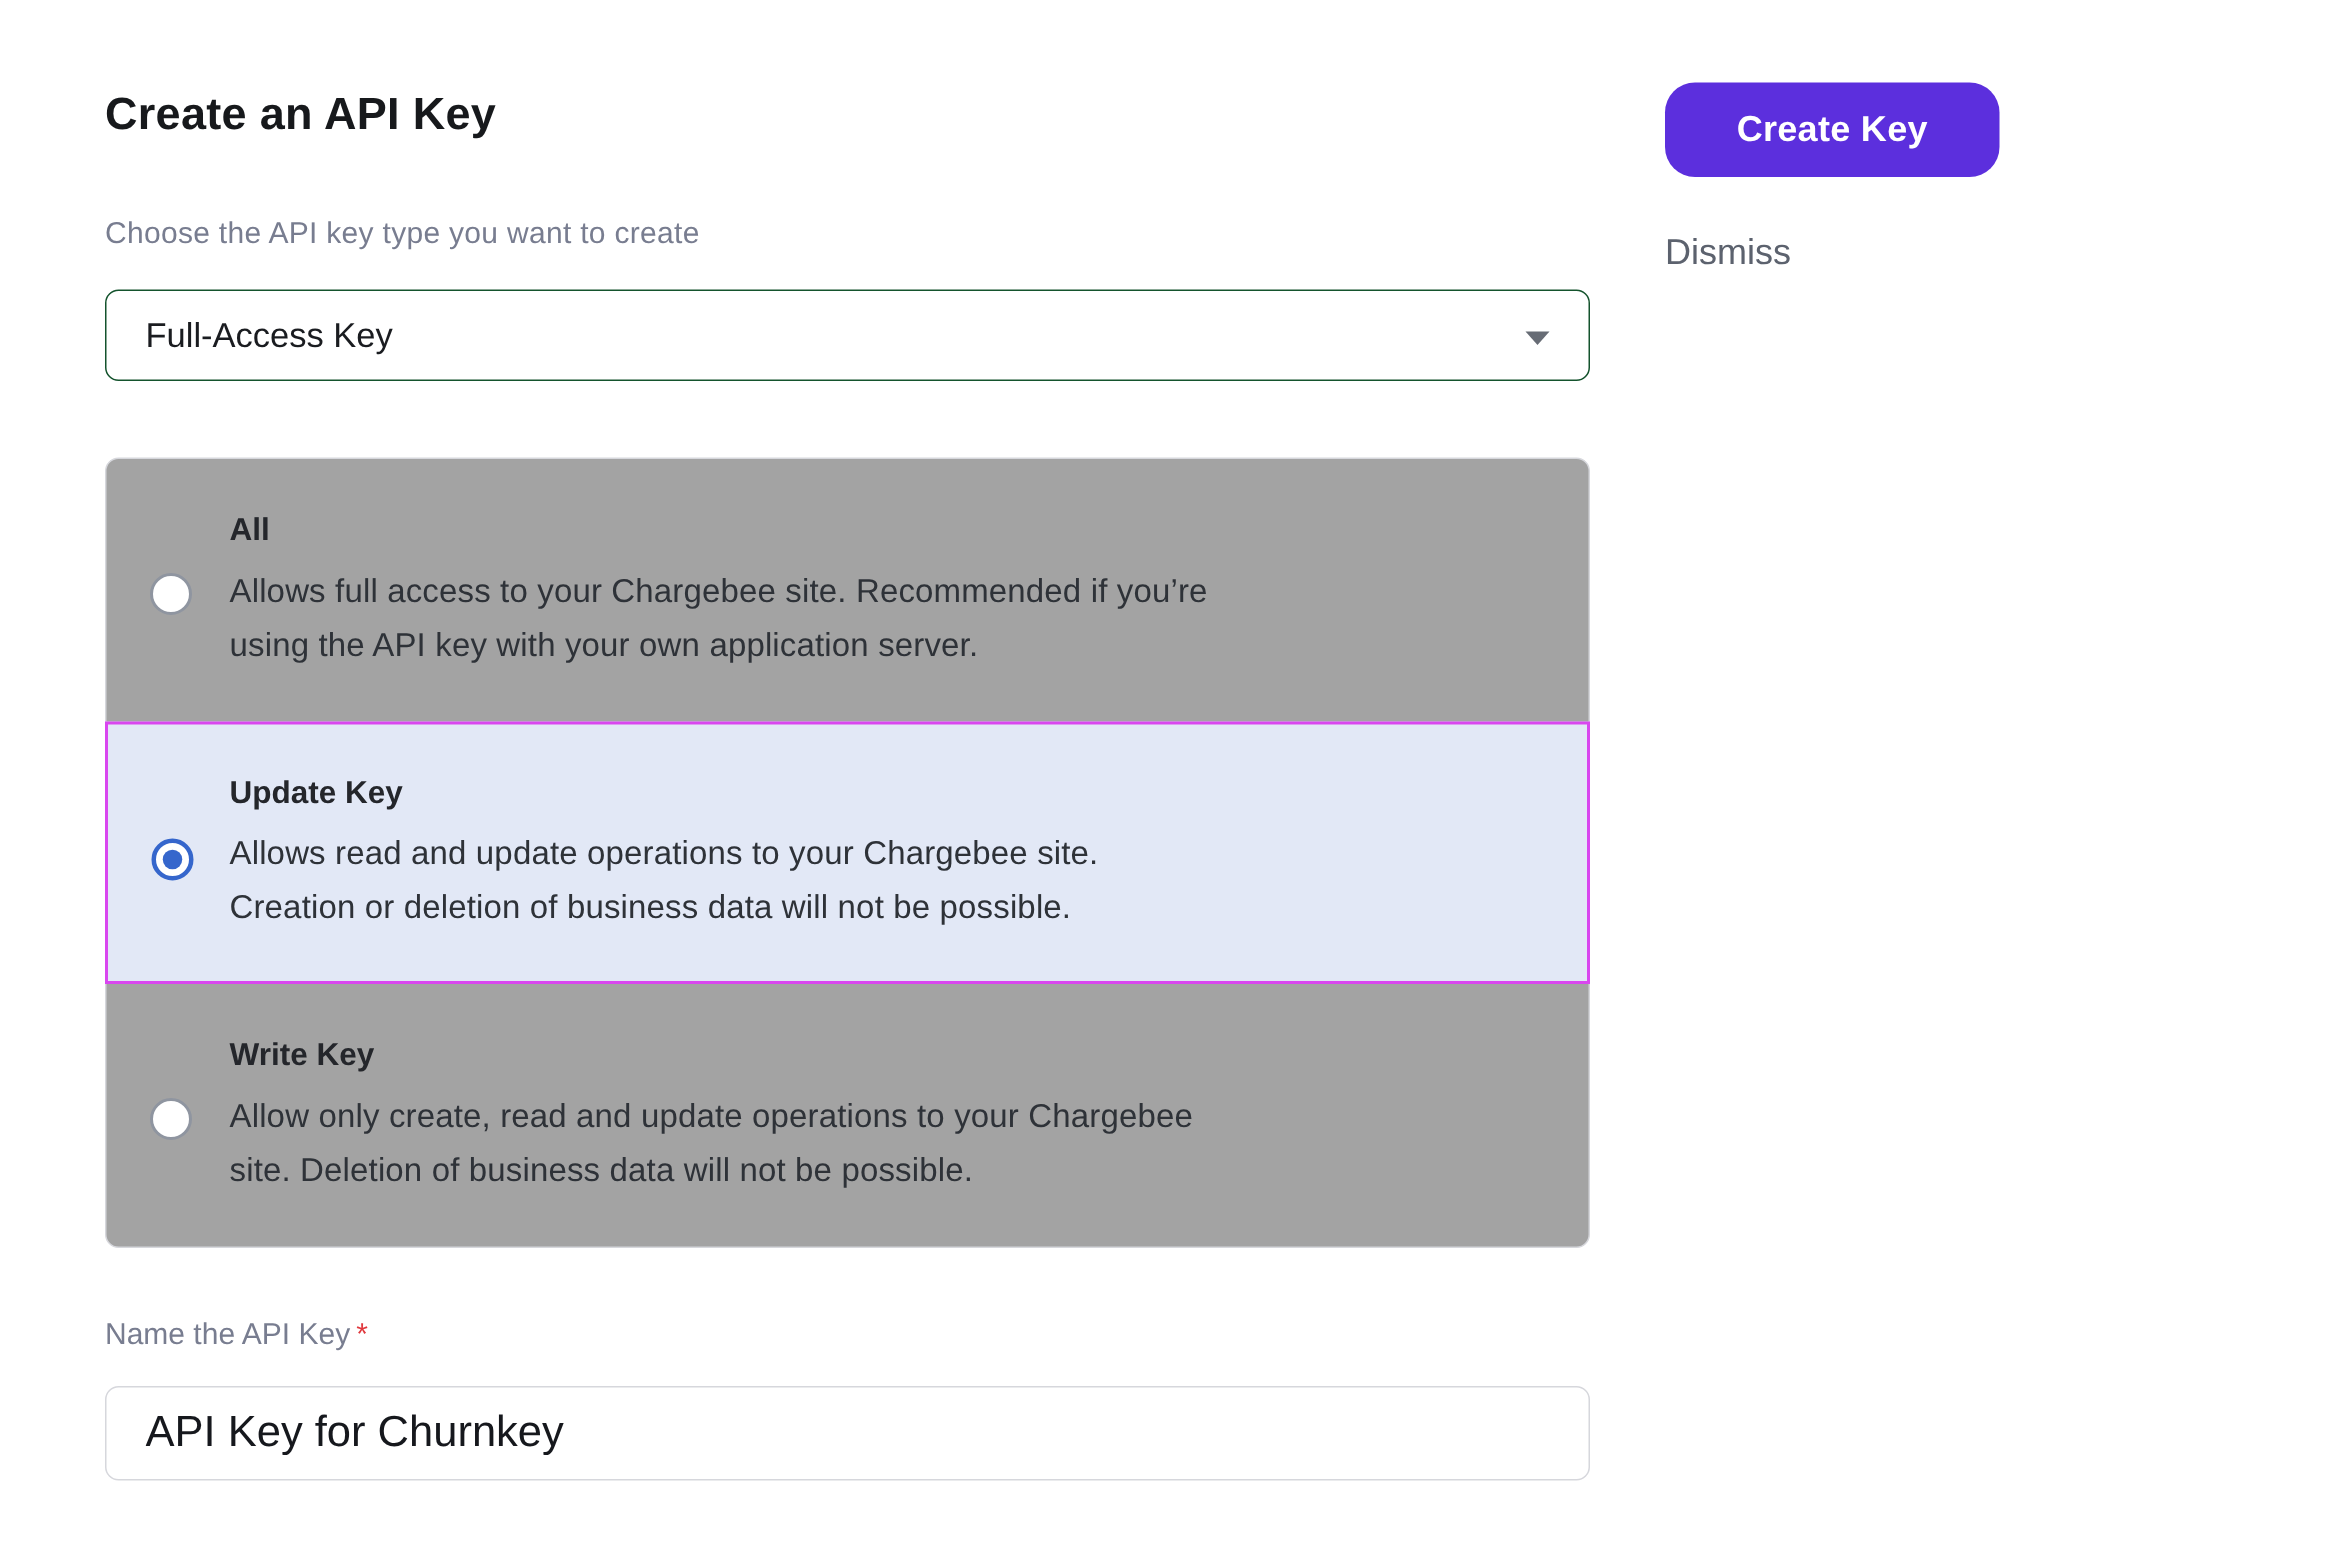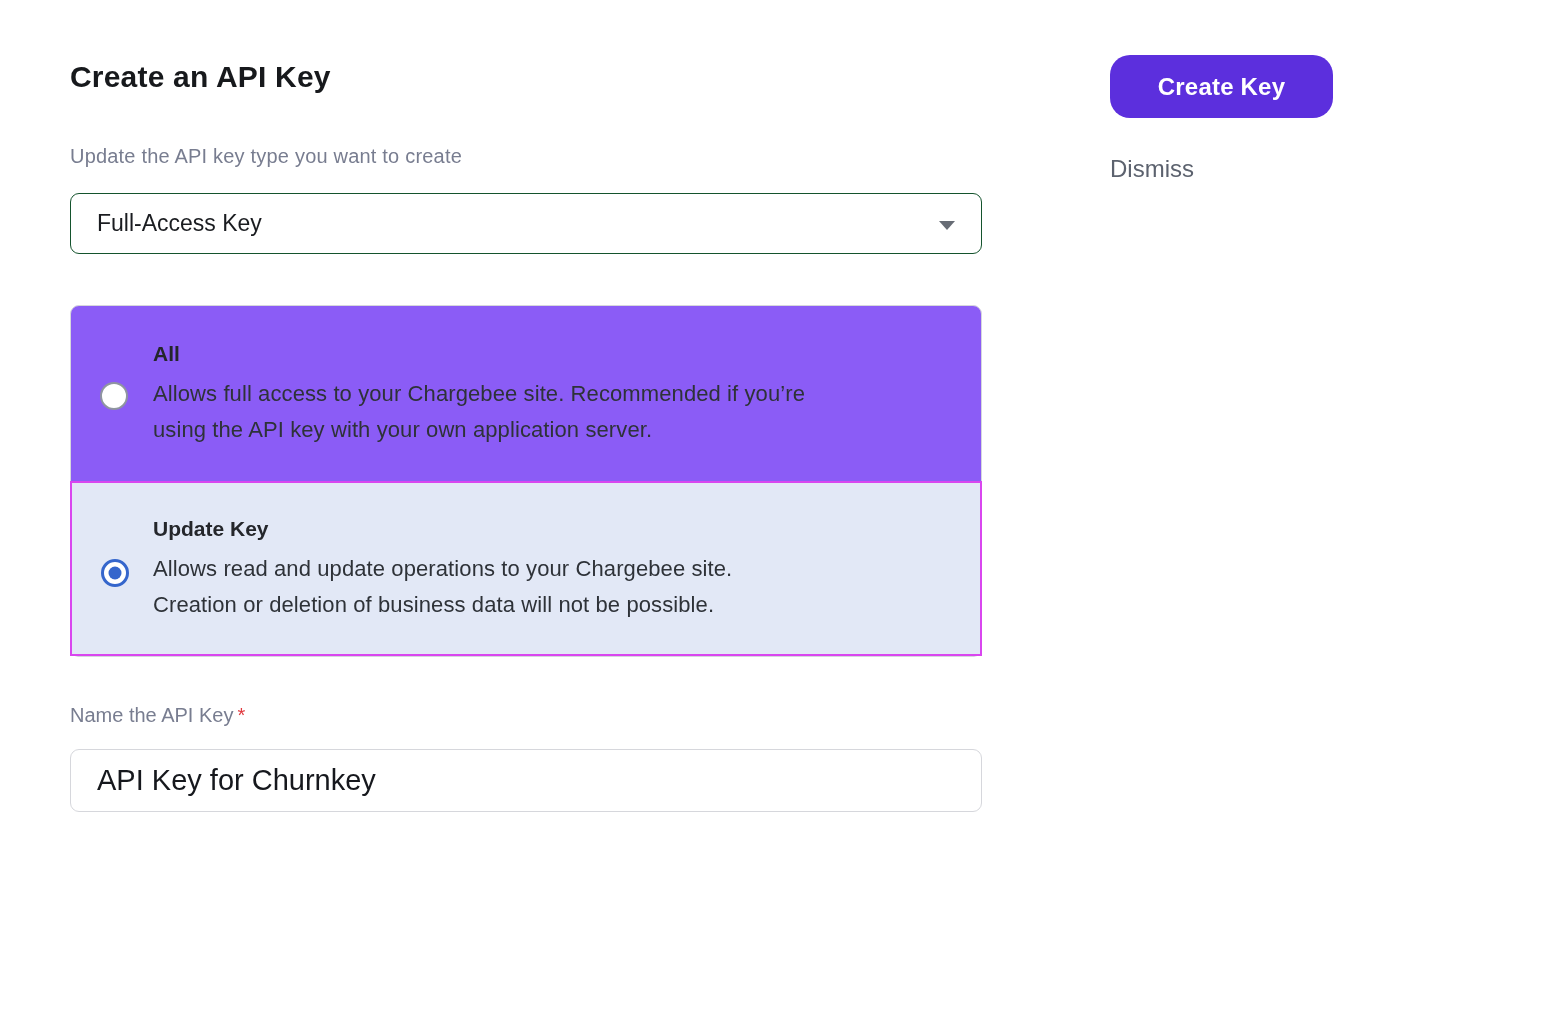"Create an API Key" .left-col { width: 912px -> 990px }
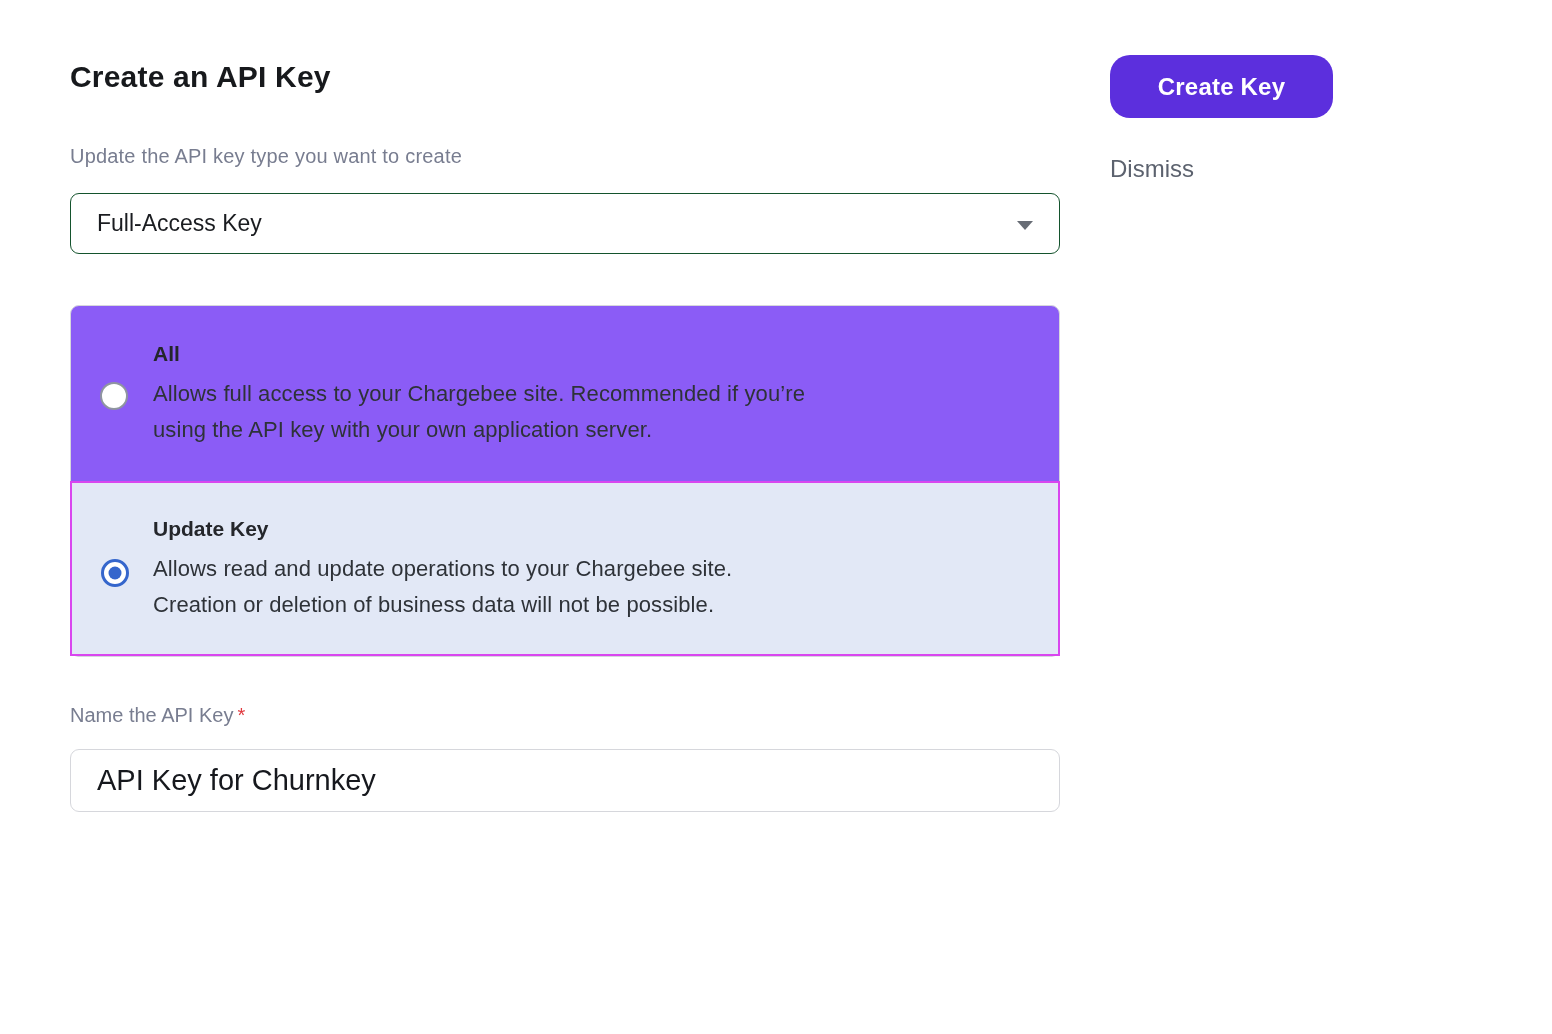"Update the API key type" div.field-label { text: Update -> Choose }
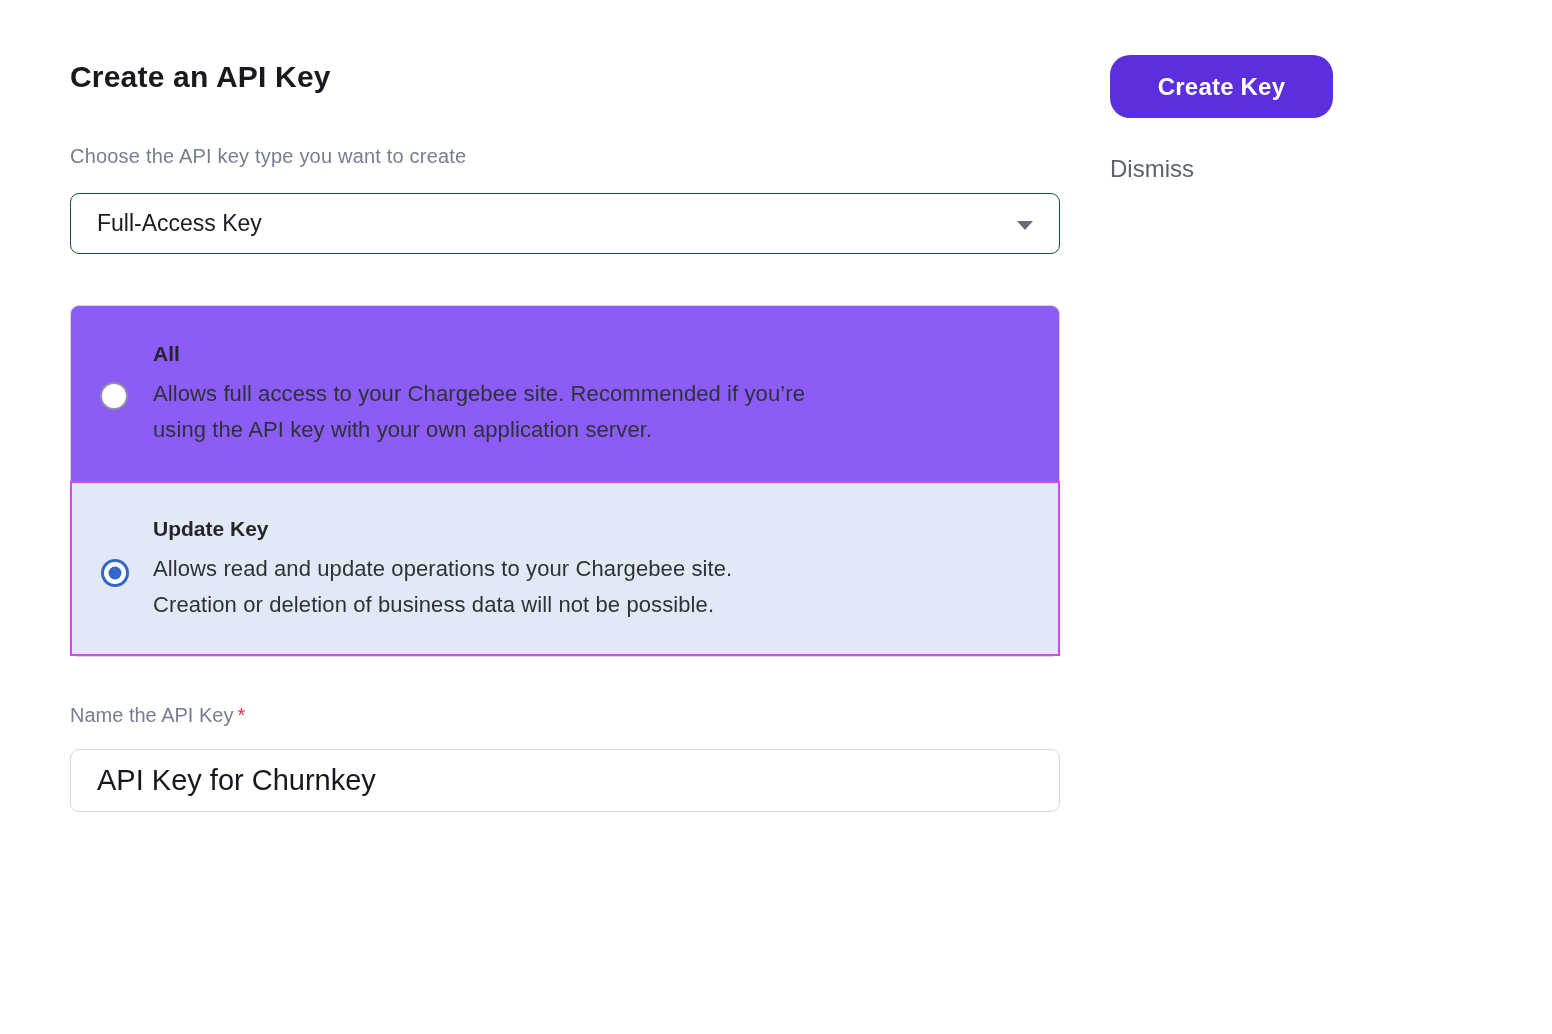"All" .options { background: #8b5cf6 -> #a3a3a3 }
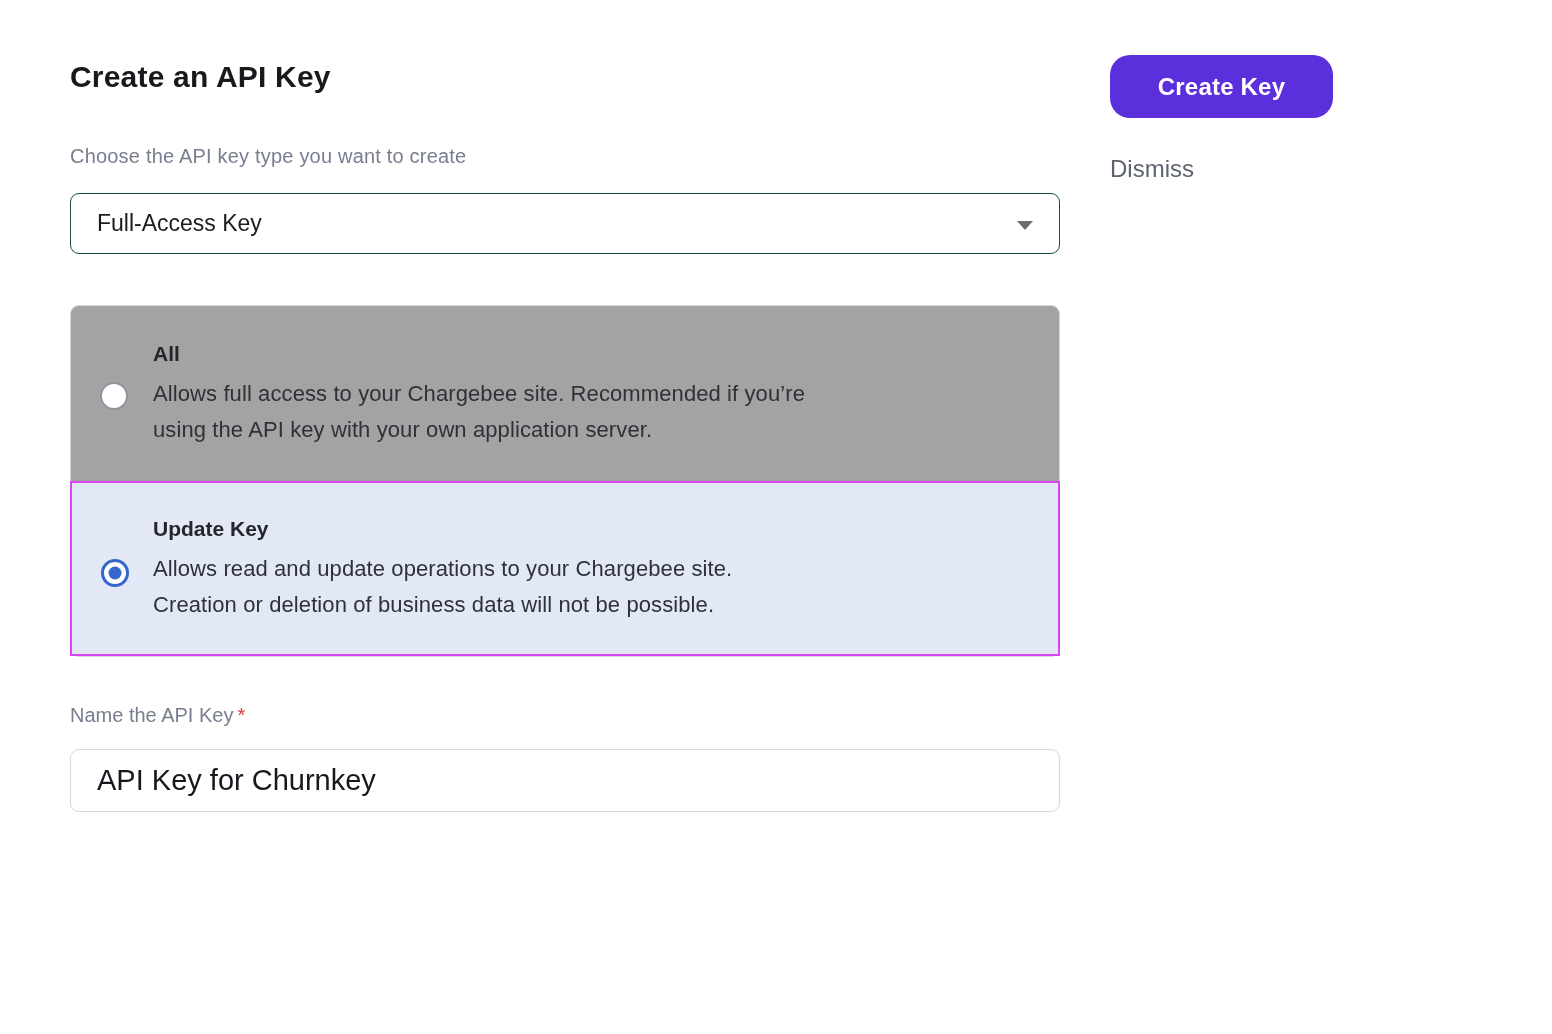"Write Key" div.option { html: none -> <div> <span></span> <div> <div>Write Key</div> <div>Allow only create, read and update operations to your Chargebee site. Deletion of business data will not be possible.</div> </div> </div> }
